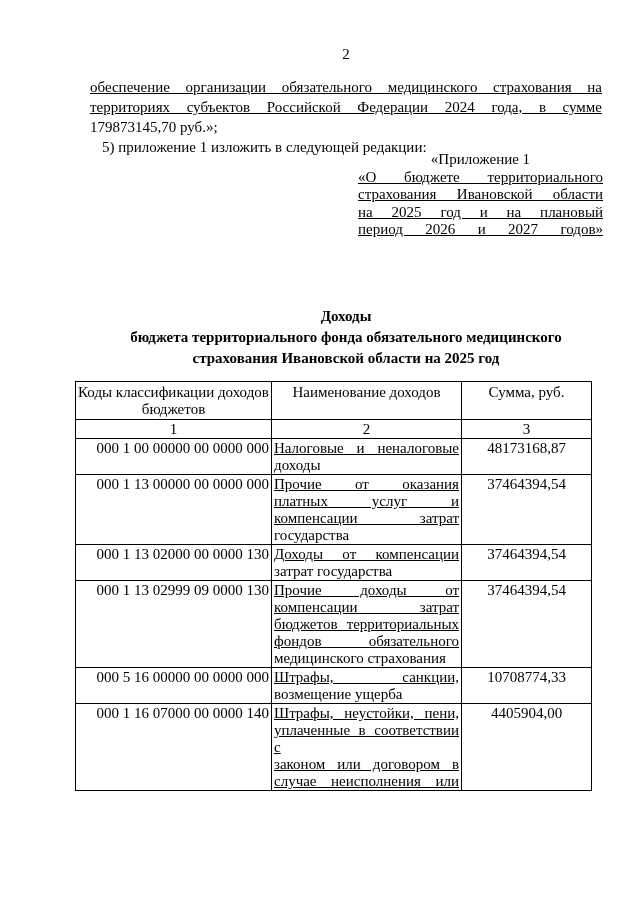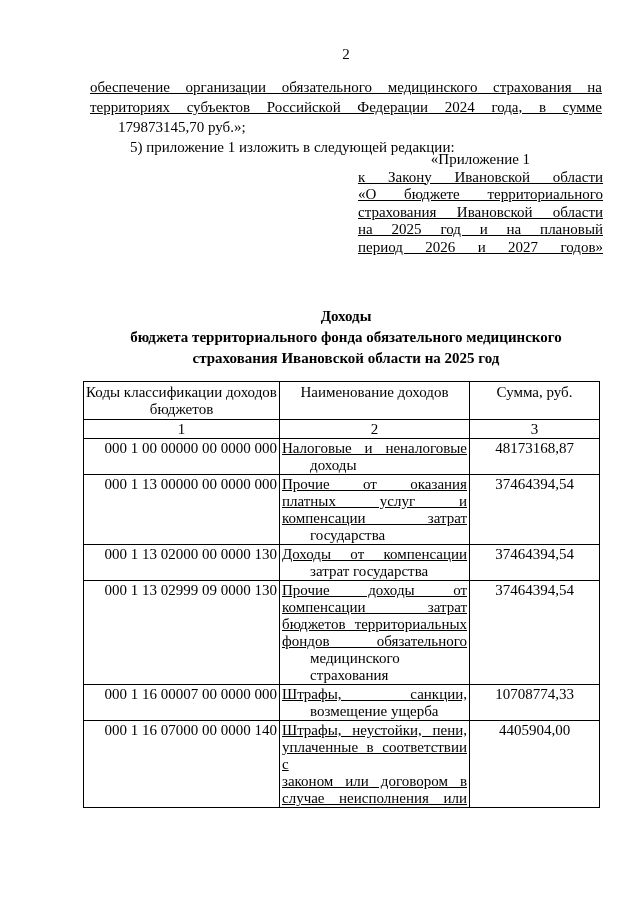"179873145,70 руб.»;" .lline { margin-left: 28px -> none }
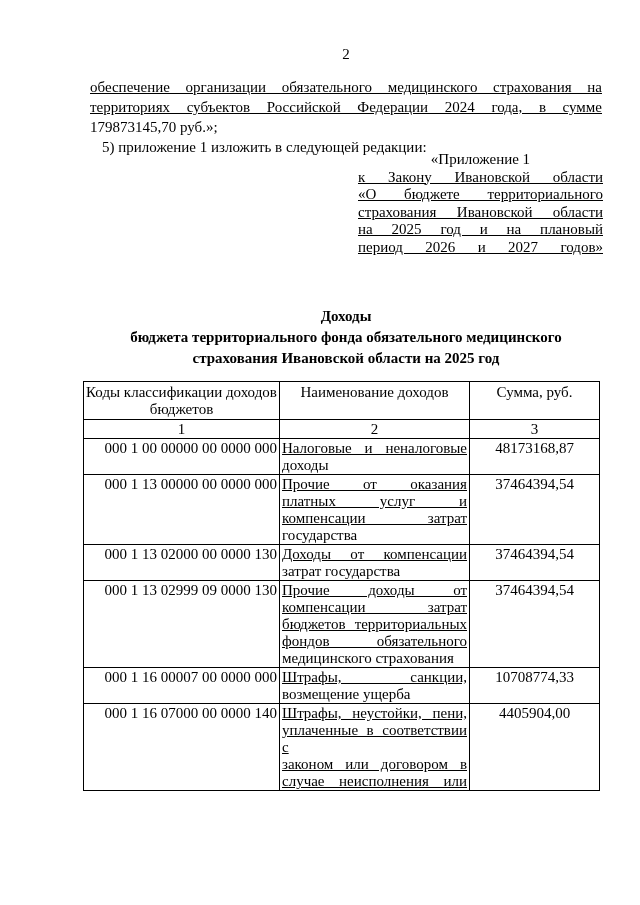"к Закону Ивановской области" div.jline { html: <div>к Закону Ивановской области</div> -> none }
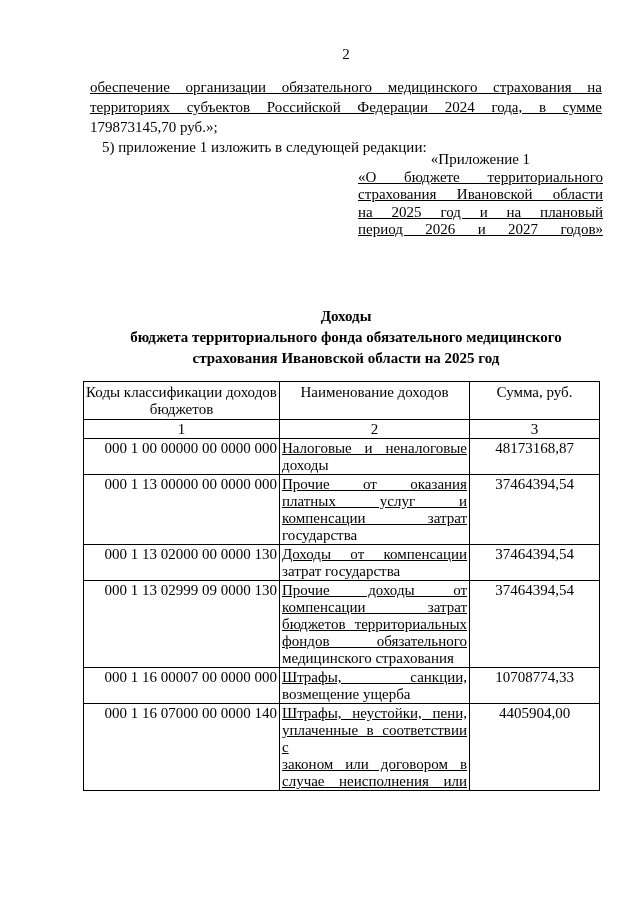"Коды классификации доходов бюджетов" #income-table-wrap { left: 83px -> 75px }
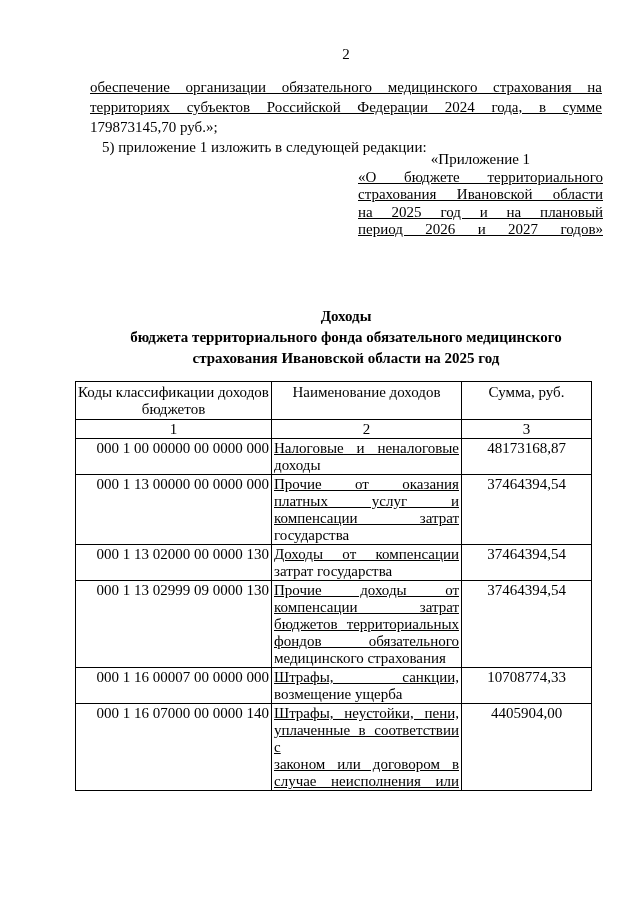"000 1 16 00007 00" td.code-cell { text: 1 16 00007 -> 5 16 00000 }
